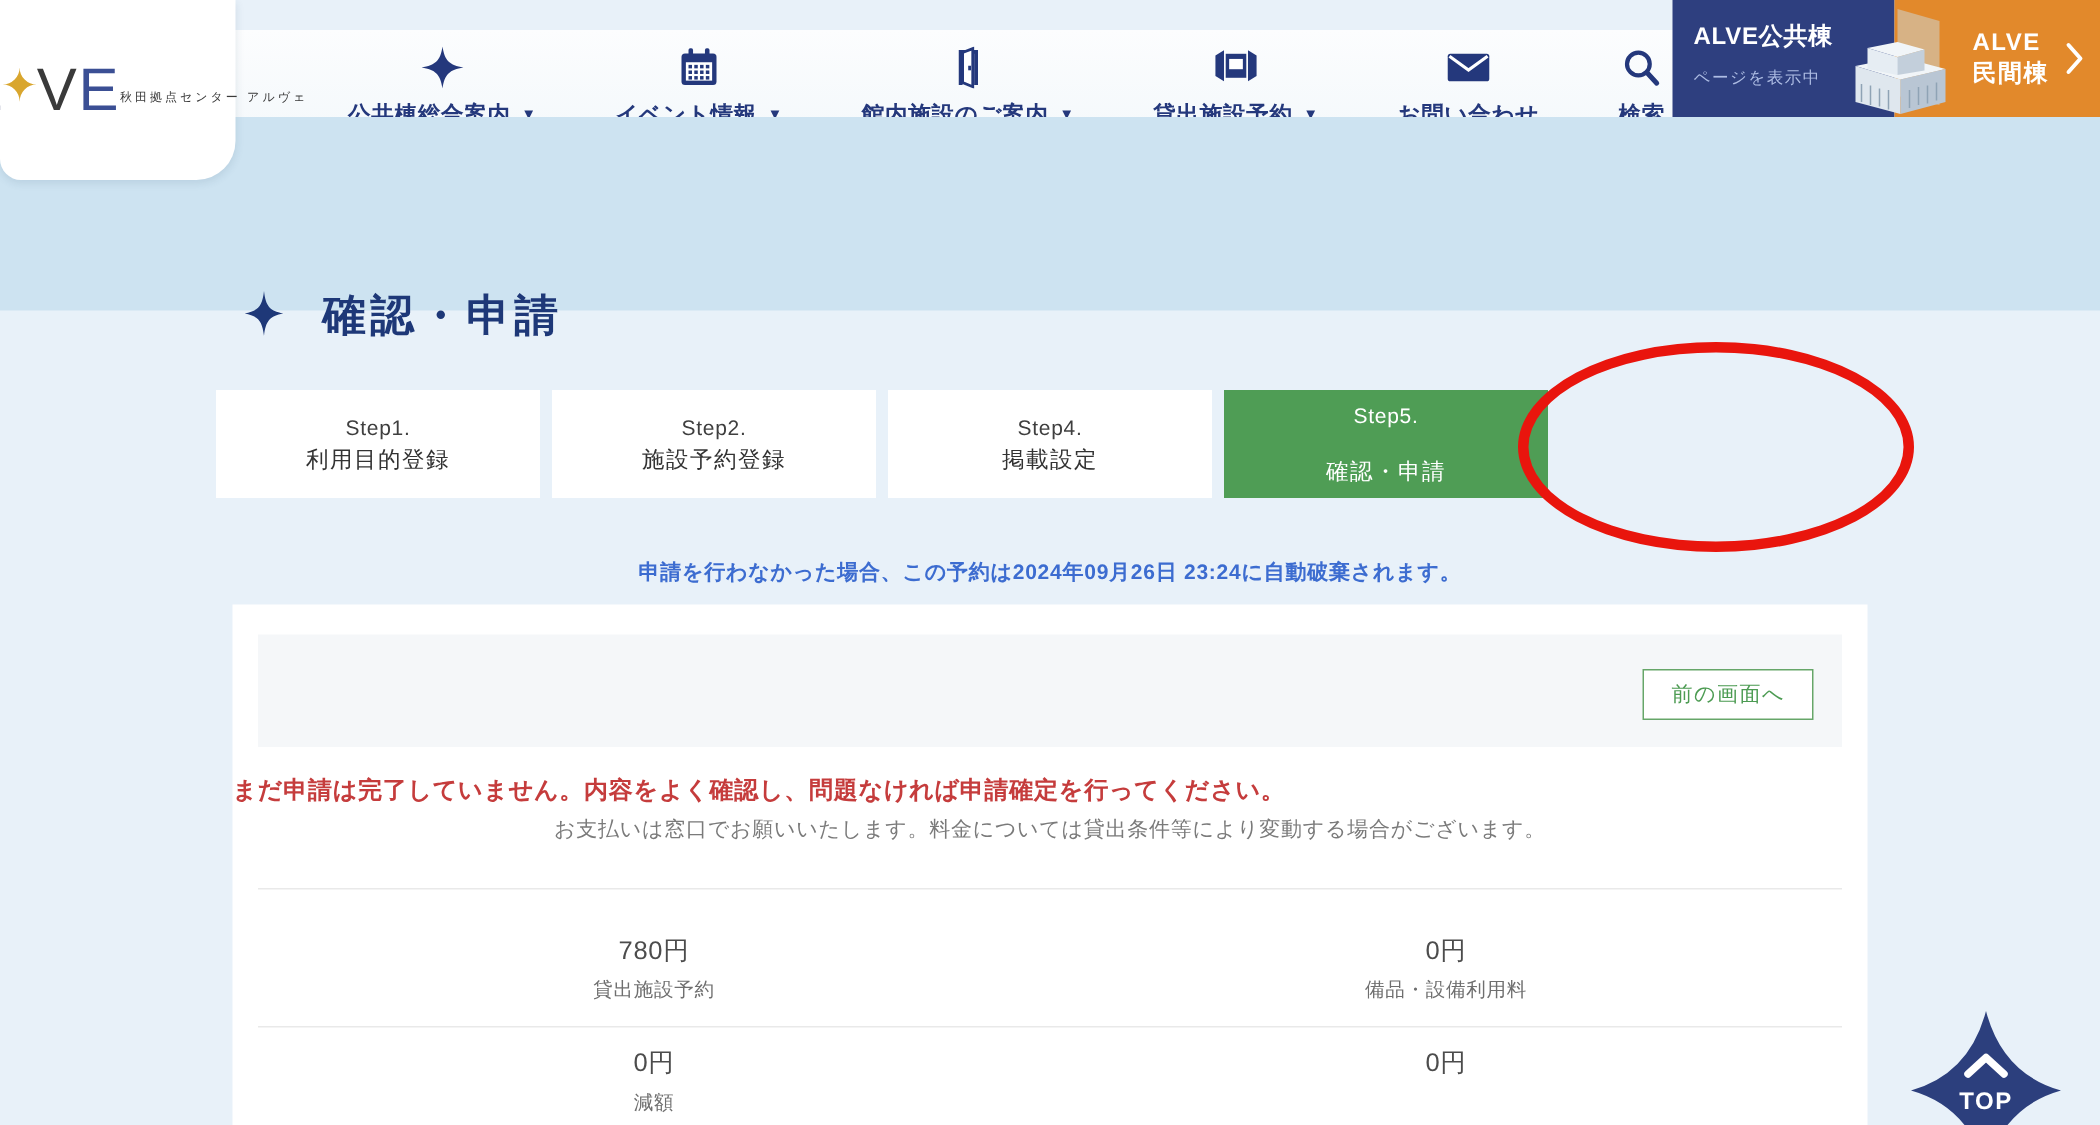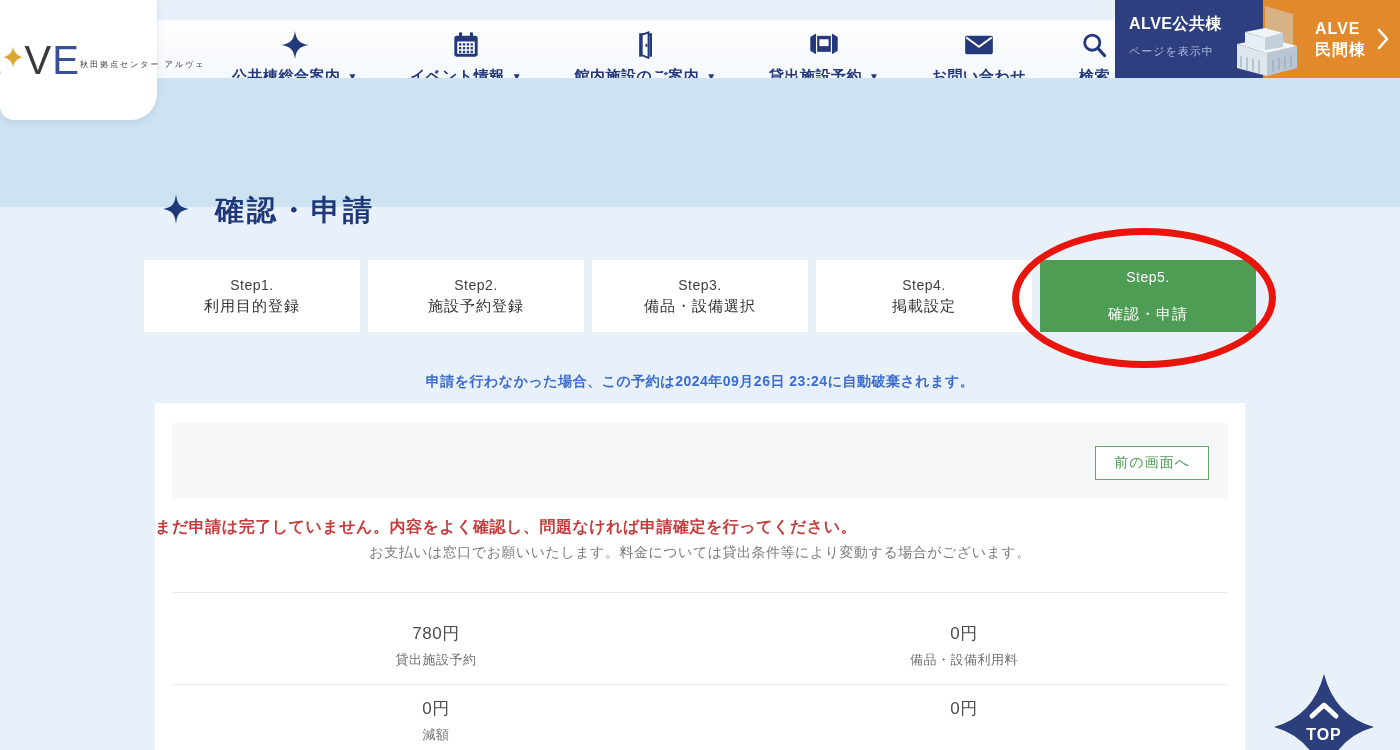"Step3." div.step-box { html: <div> <div>Step3.</div> <div>備品・設備選択</div> </div> -> none }
